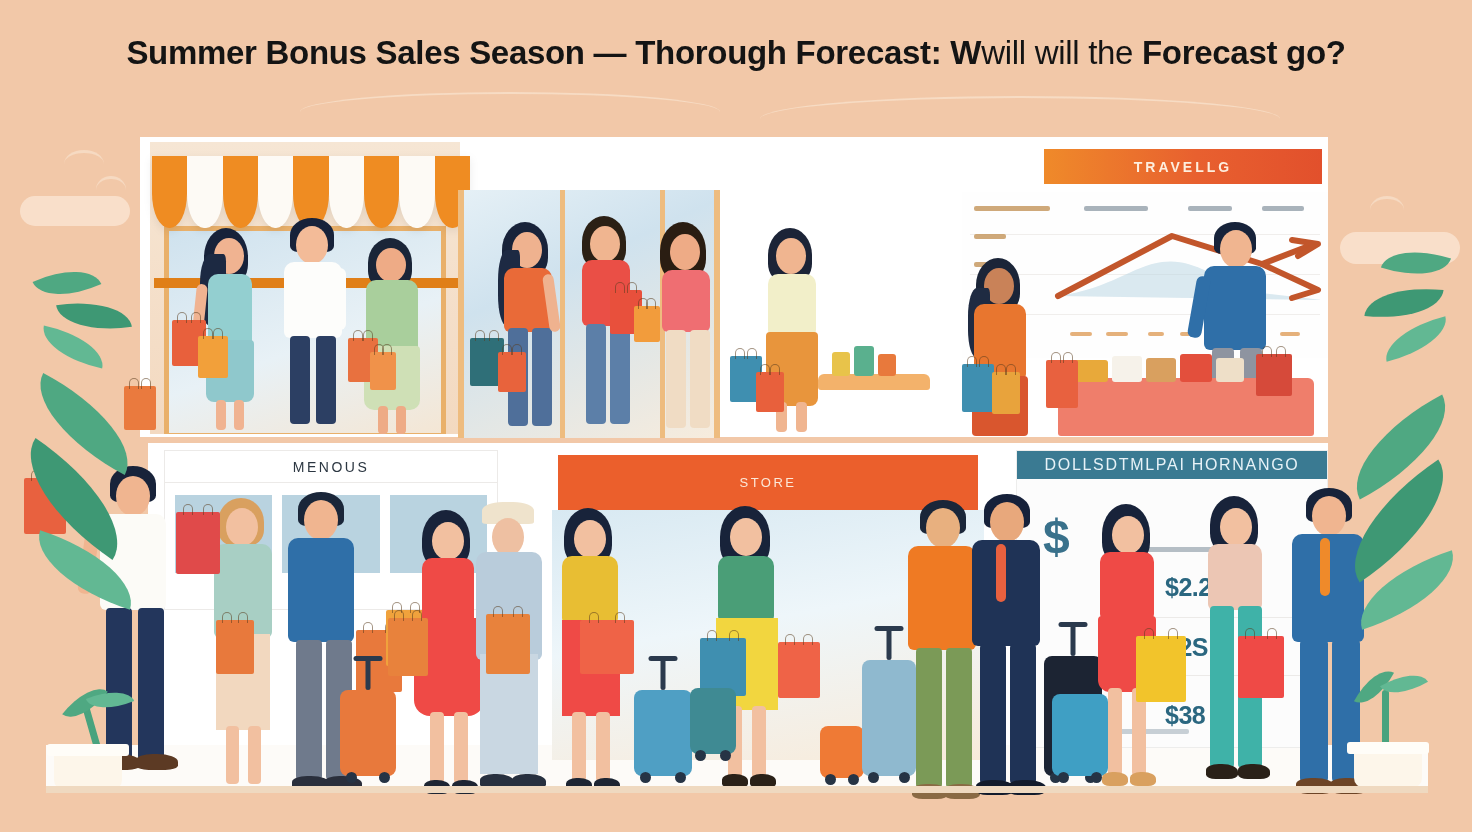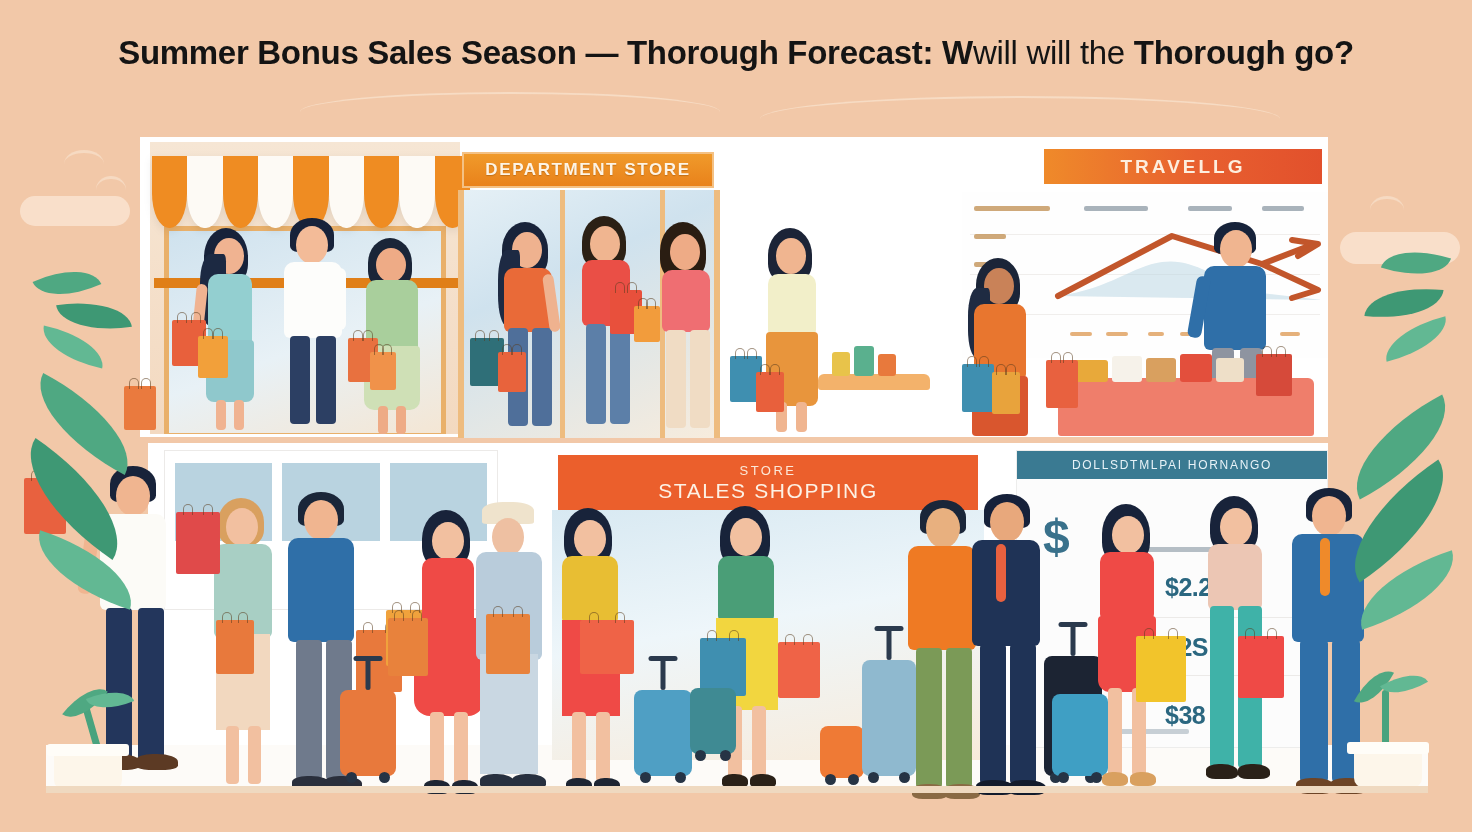"Thorough go?" span.b { text: Thorough -> Forecast }
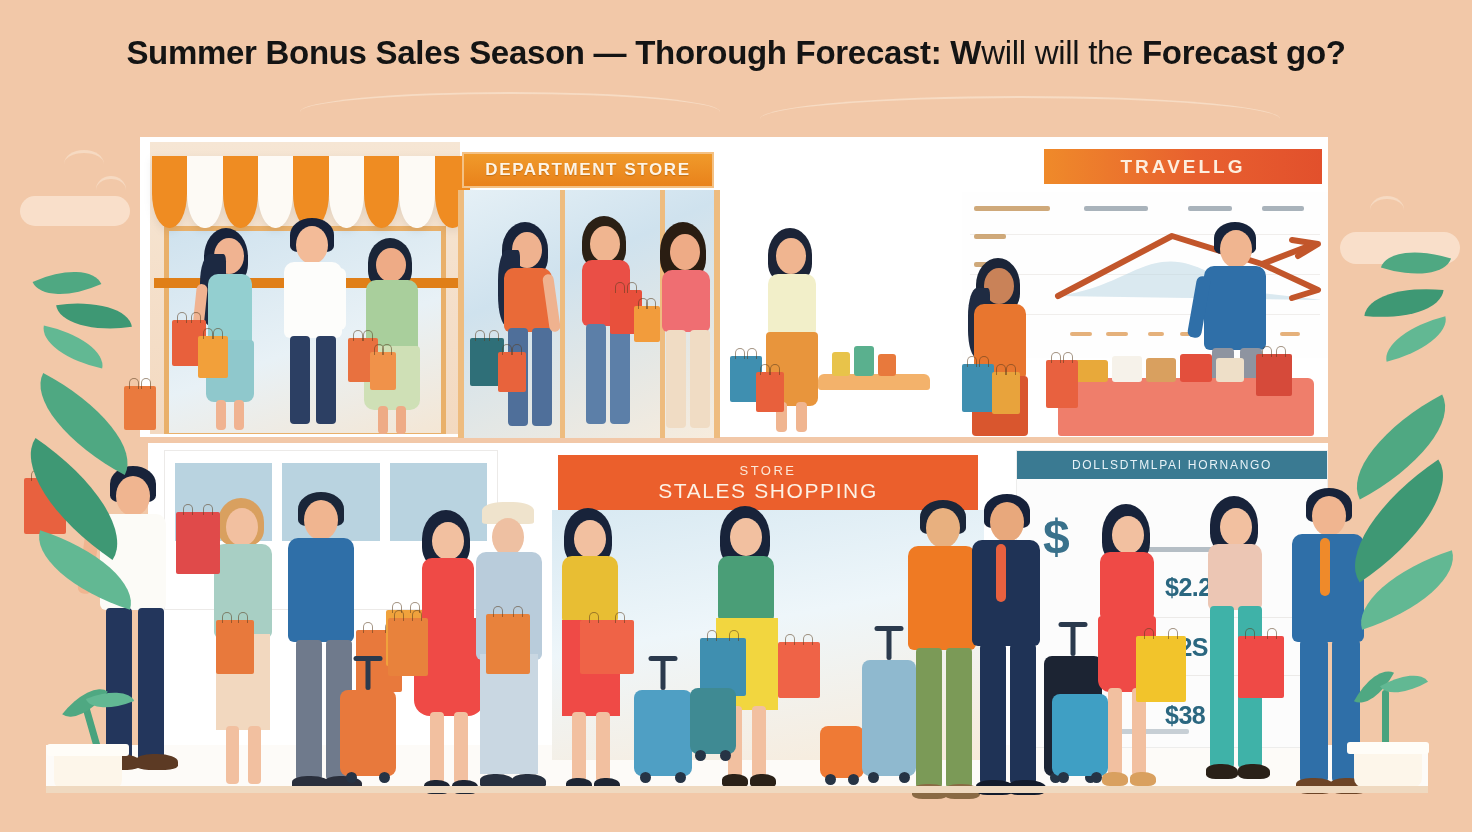"DEPARTMENT STORE" div { html: <div> <span>DEPARTMENT STORE</span> </div> -> none }
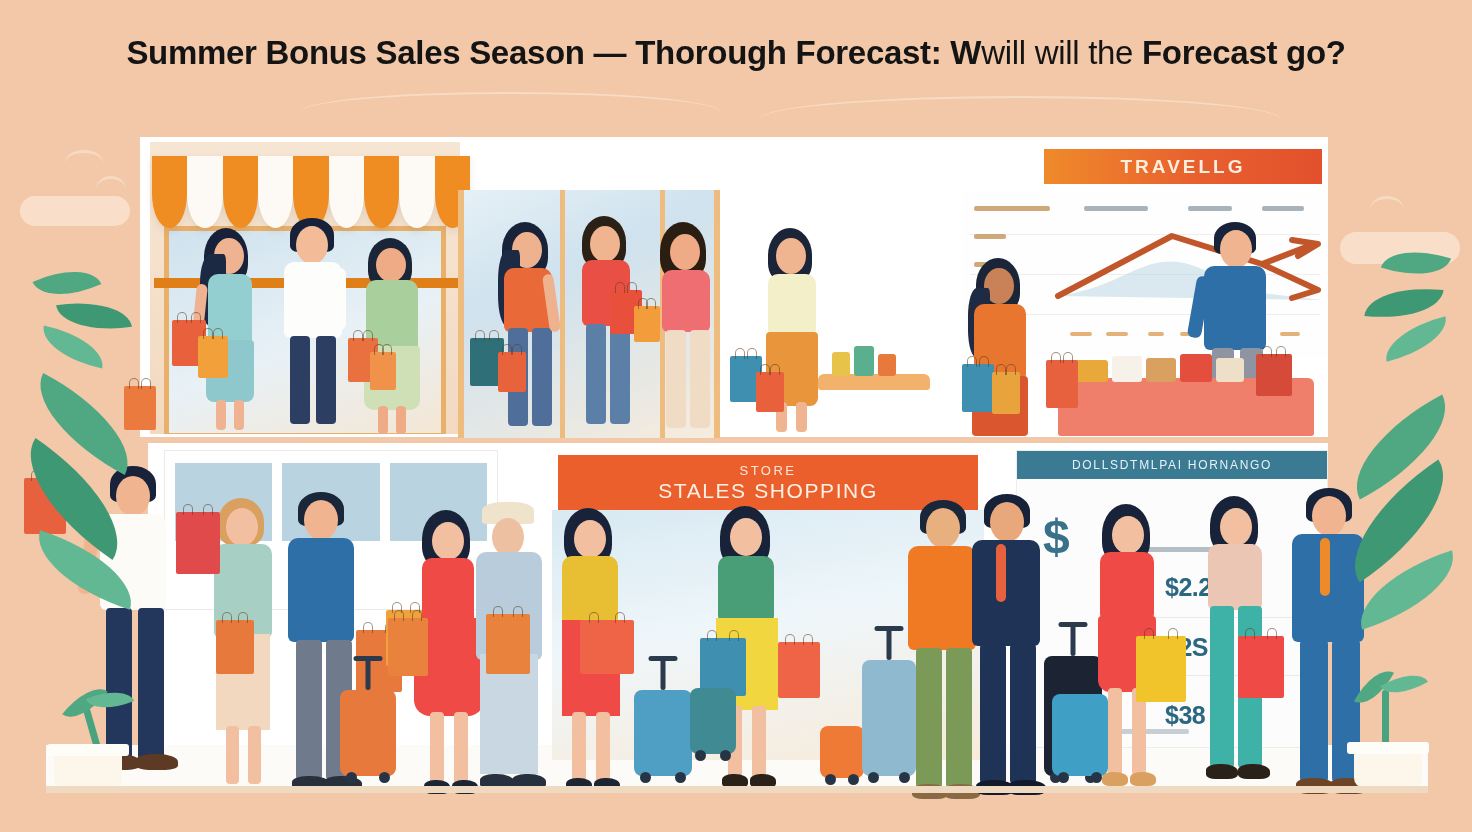"TRAVELLG" #travel-banner span { font-size: 19px -> 14px }
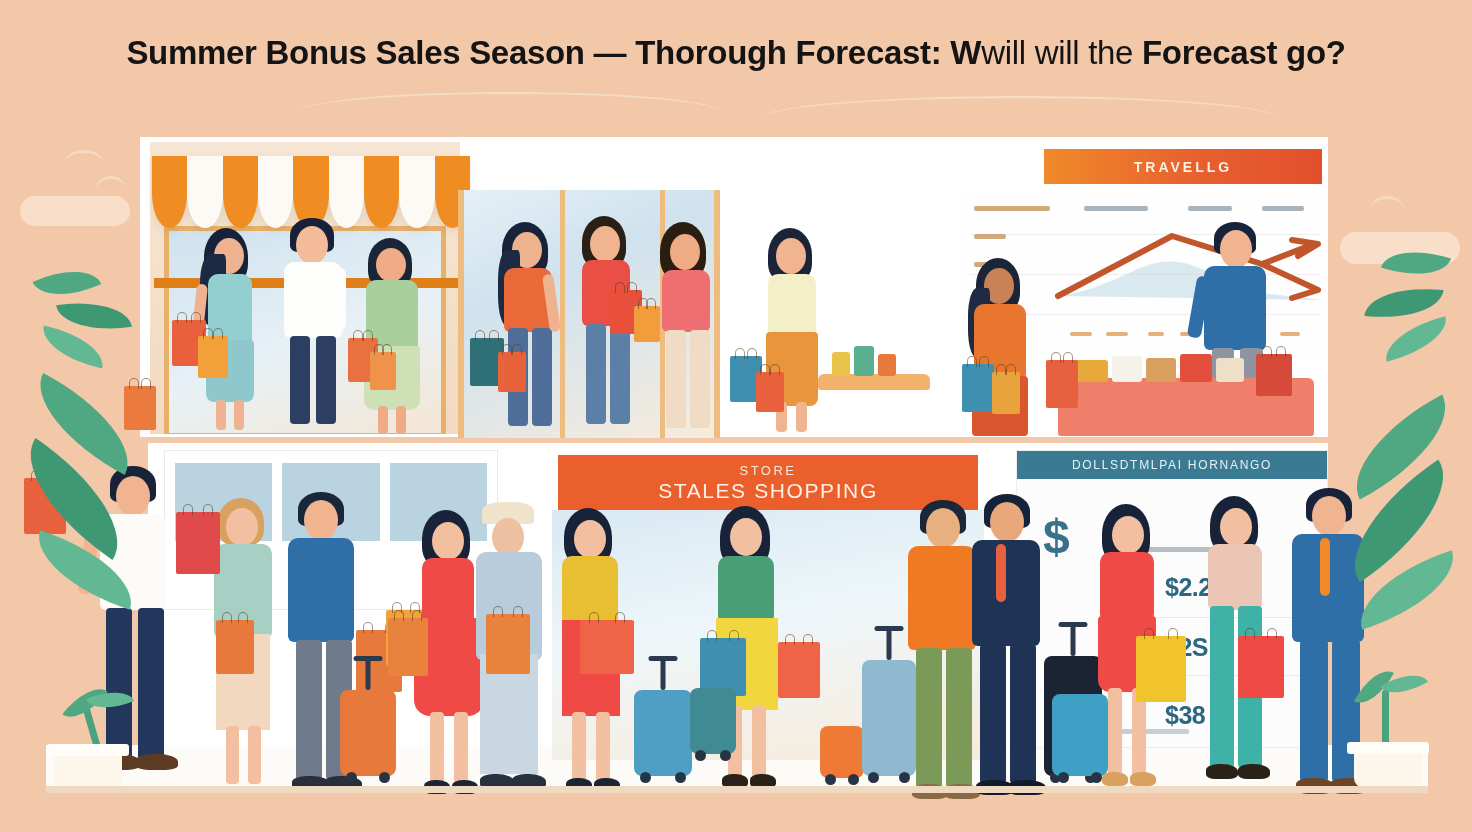"MENOUS" div { html: none -> <div> <span>MENOUS</span> </div> }
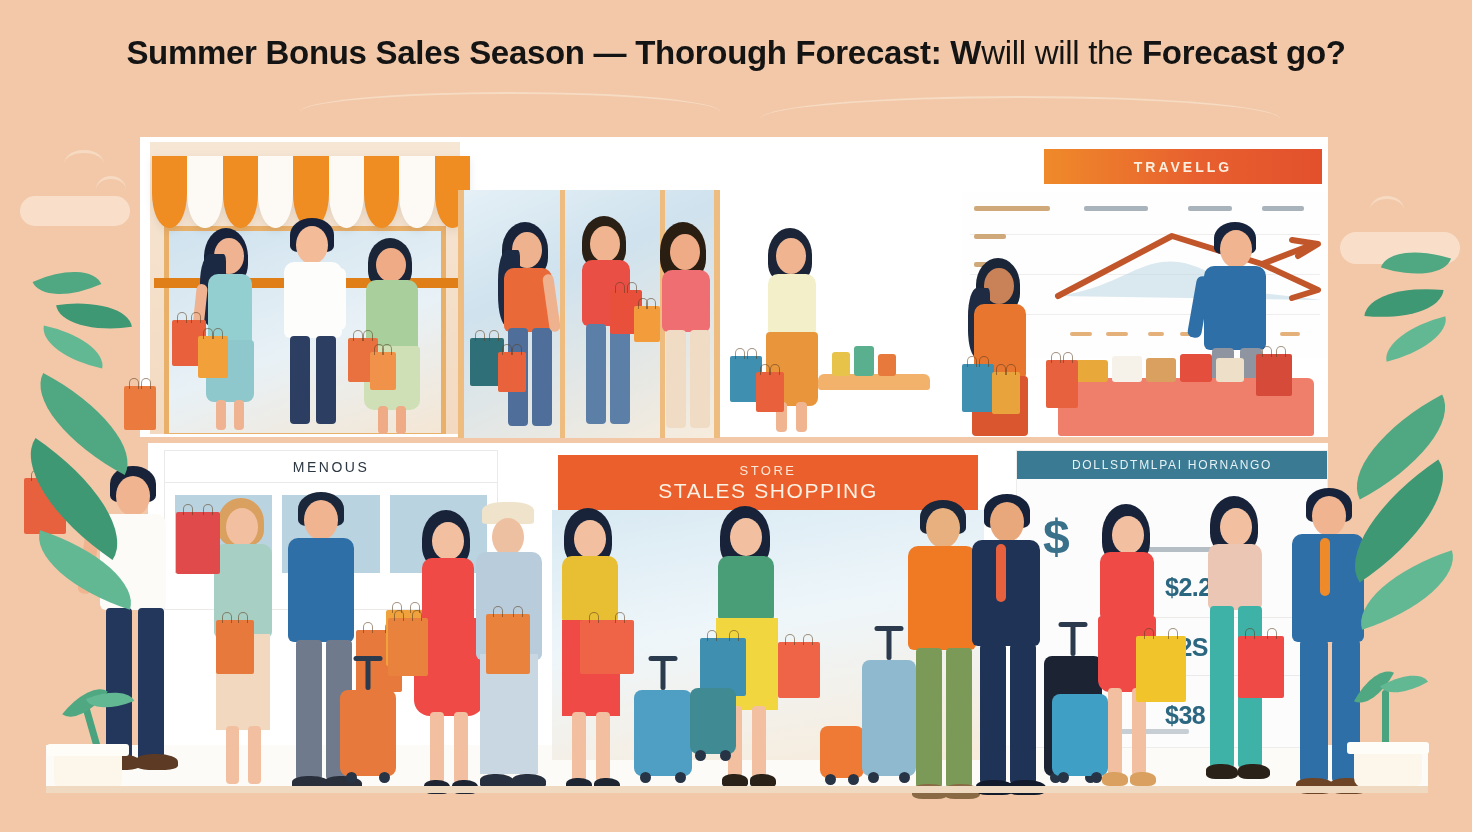"DOLLSDTMLPAI HORNANGO" #money-head span { font-size: 12px -> 16px }
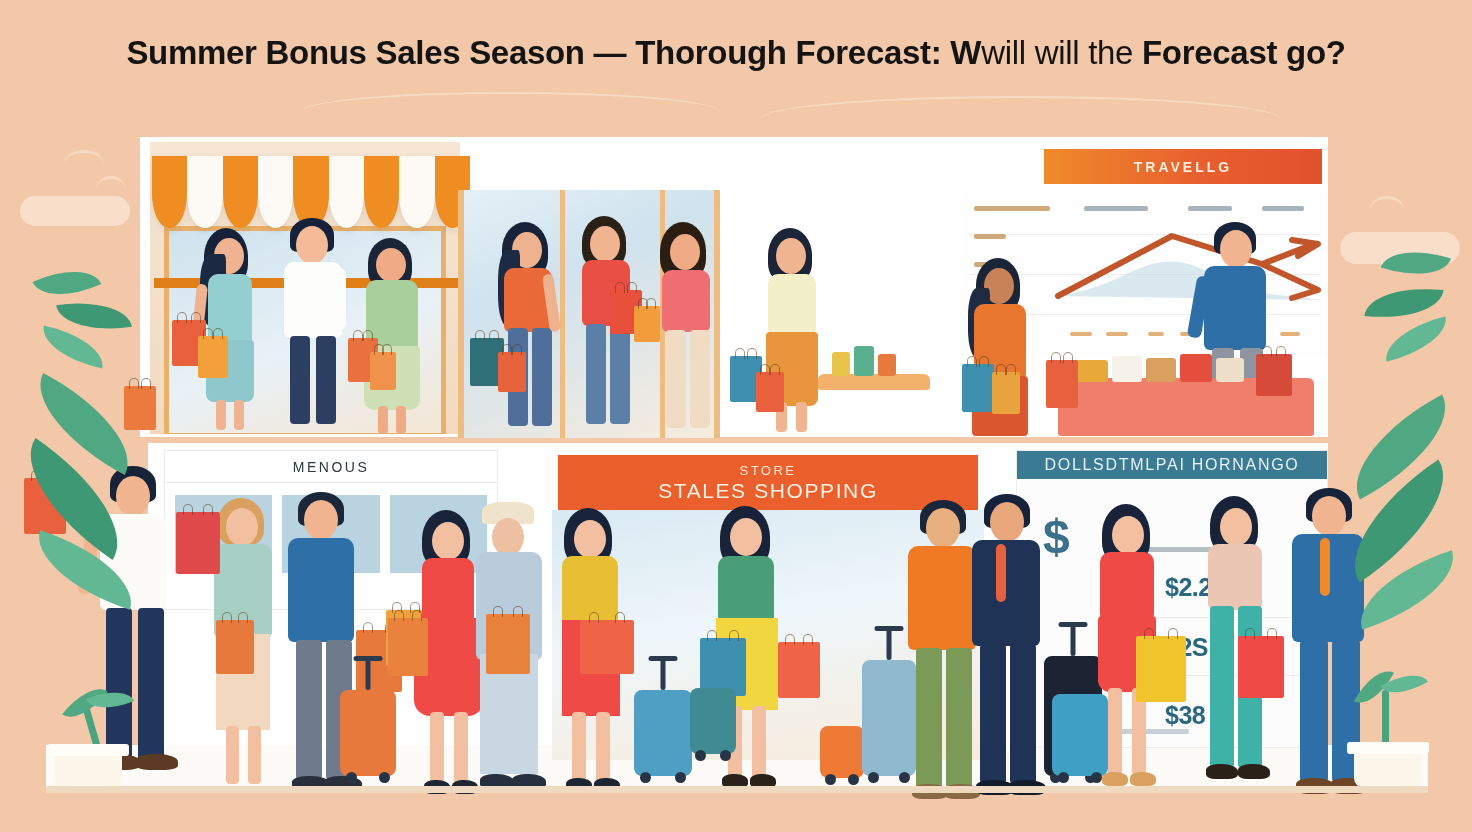"STALES SHOPPING" span.l2 { html: <span>STALES SHOPPING</span> -> none }
